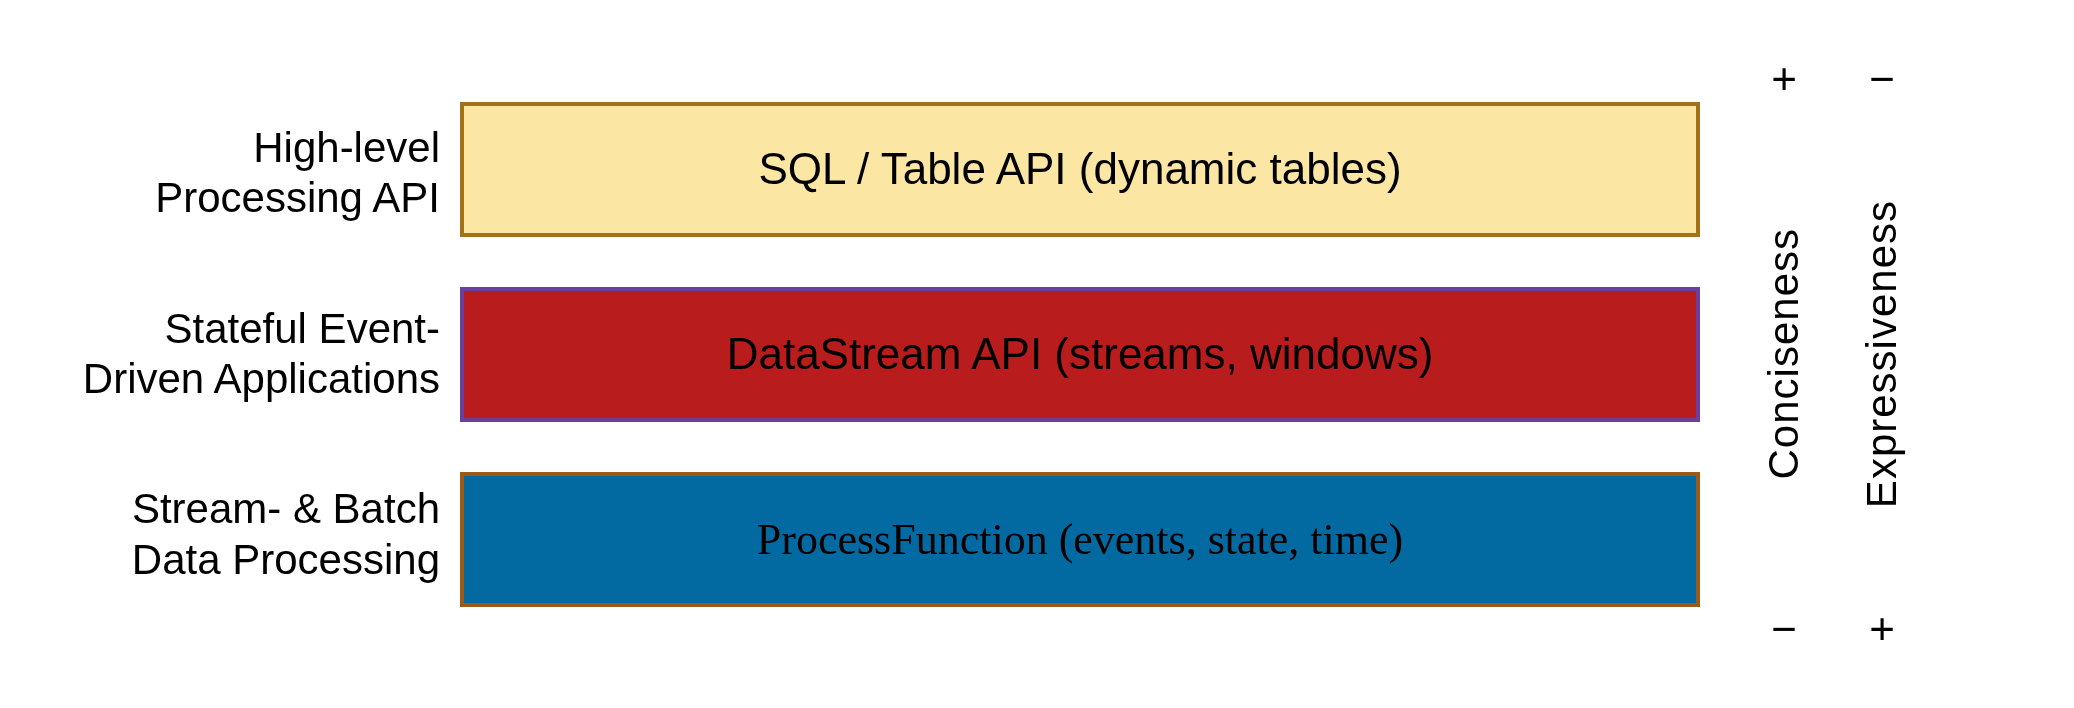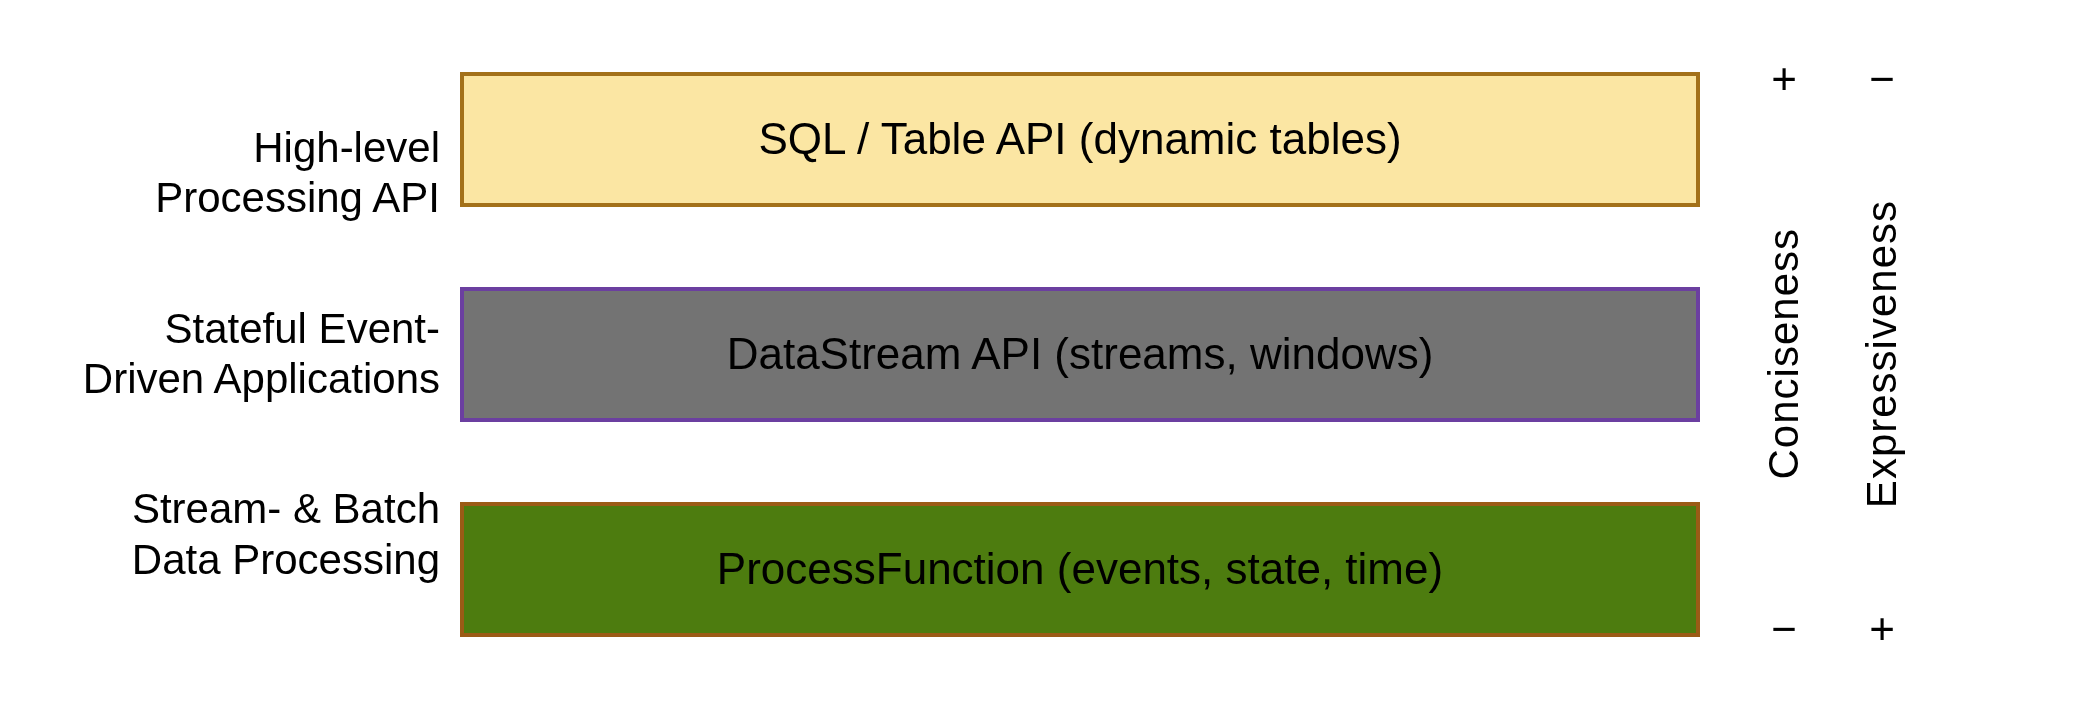"SQL / Table API (dynamic" .layers-col { gap: 80px -> 50px }
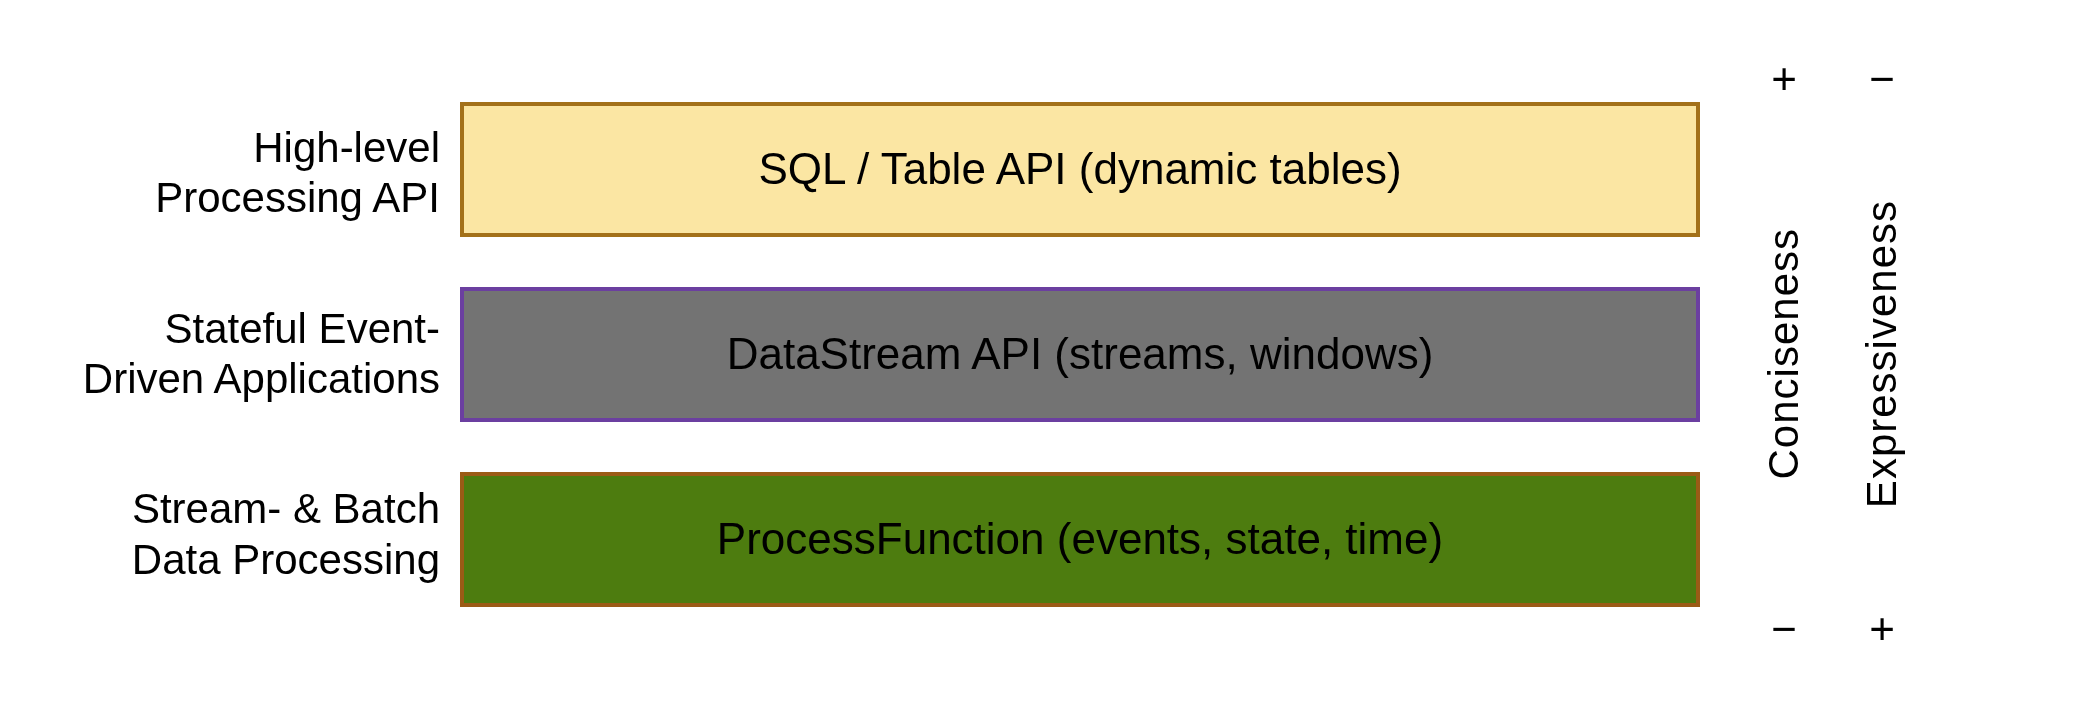"DataStream API (streams, windows)" .layer-2 { background: #737373 -> #b91c1c }
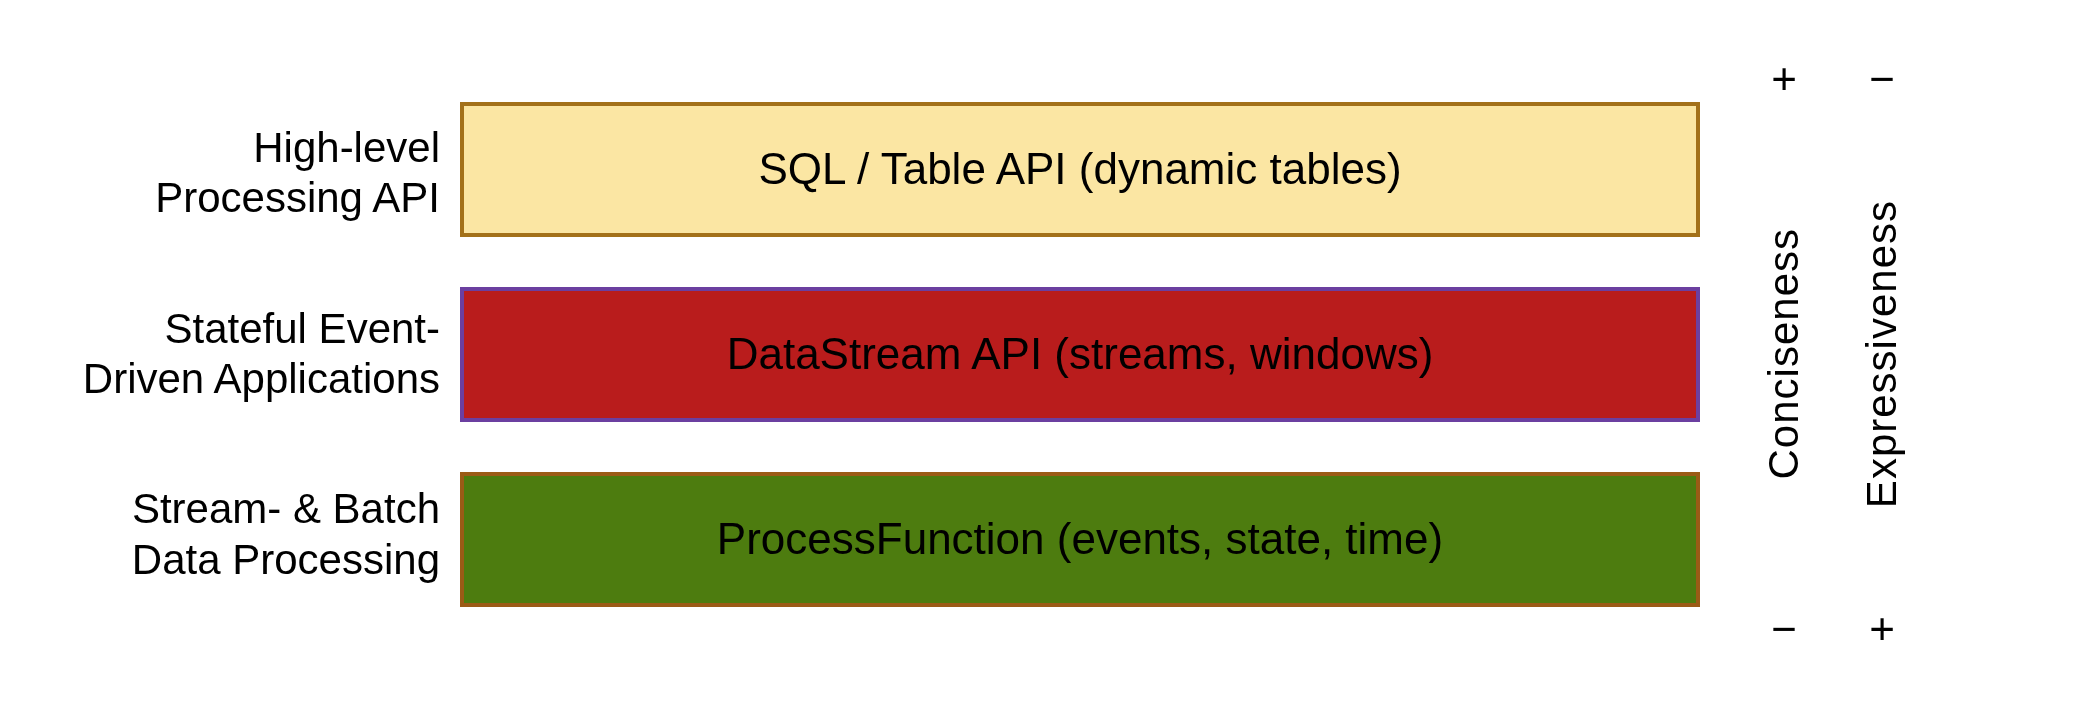"ProcessFunction (events, state, time)" .layer-3 { background: #4d7c0f -> #0369a1; font-family: none -> Liberation Serif, serif }
